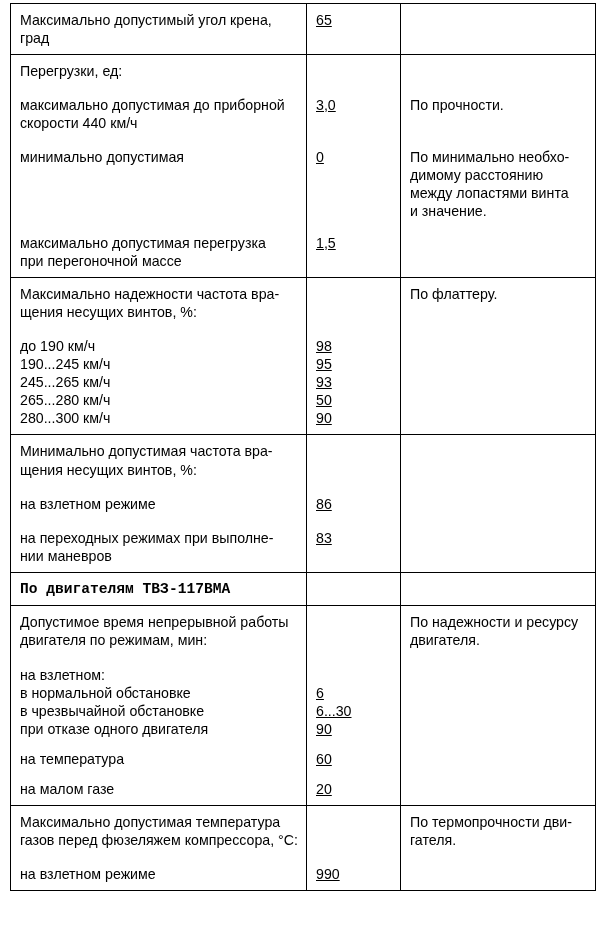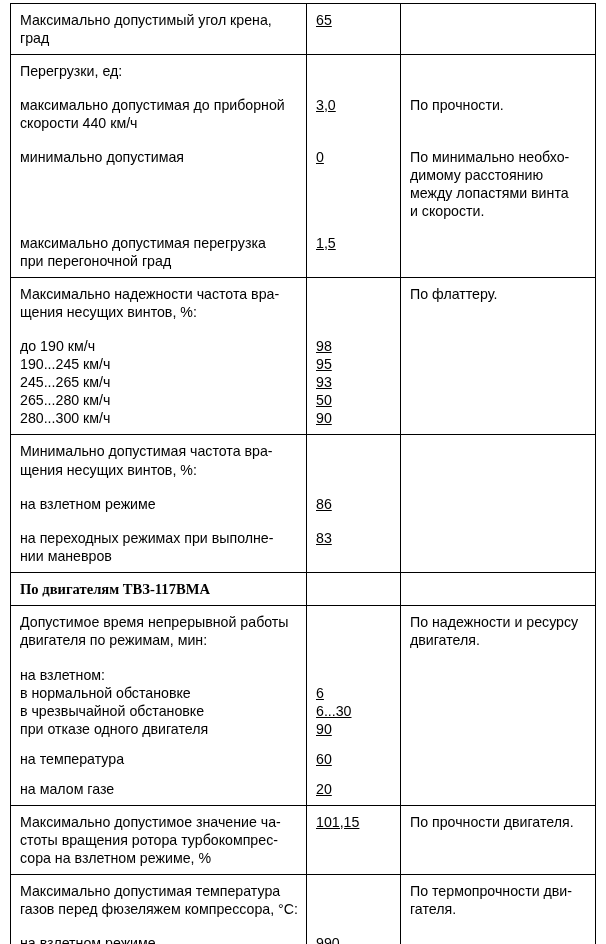"и скорости." div.blk { text: скорости -> значение }
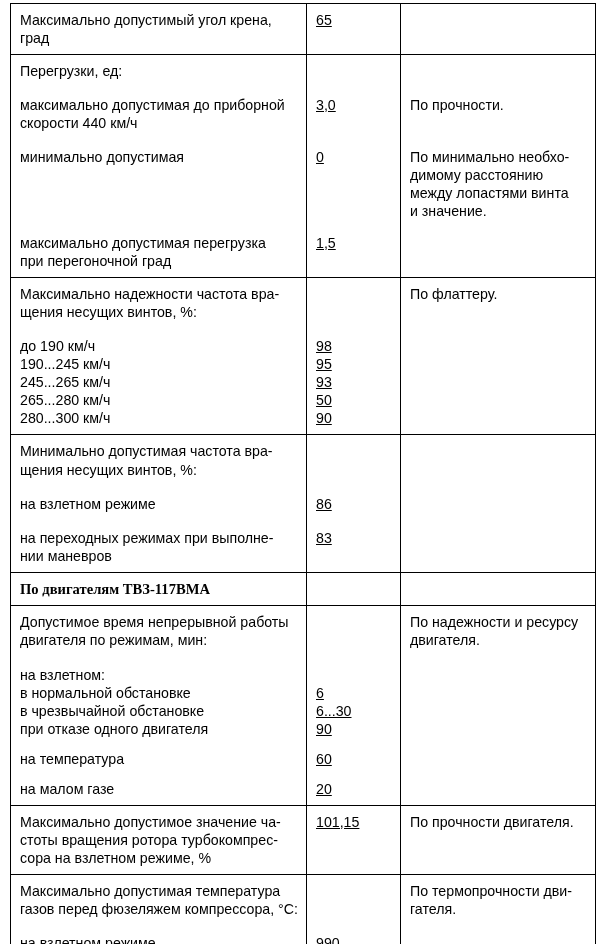"при перегоночной град" div.blk { text: град -> массе }
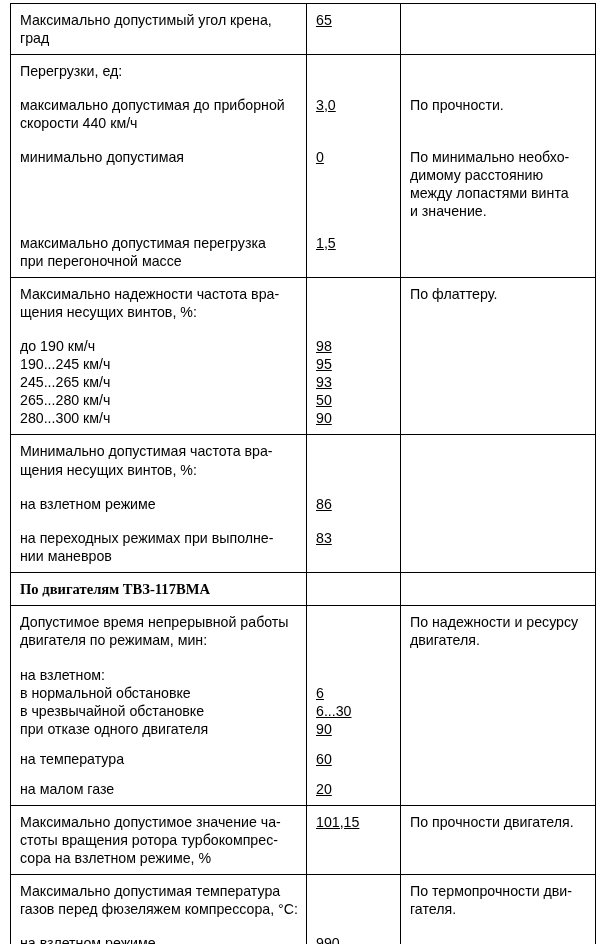"По двигателям ТВЗ-117ВМА" .section-head { font-family: Liberation Serif, serif -> Liberation Mono, monospace }
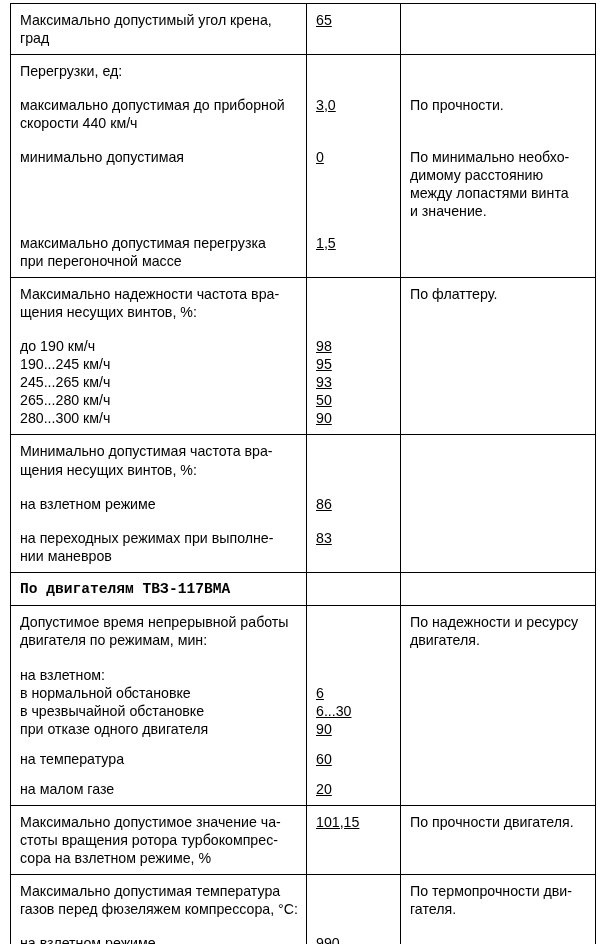"Максимально допустимое значение ча-" tr { html: <tr> <td> <div>Максимально допустимое значение ча-</div> <div>стоты вращения ротора турбокомпрес-</div> <div>сора на взлетном режиме, %</div> </td> <td> <div>101,15</div> </td> <td> <div>По прочности двигателя.</div> </td> </tr> -> none }
